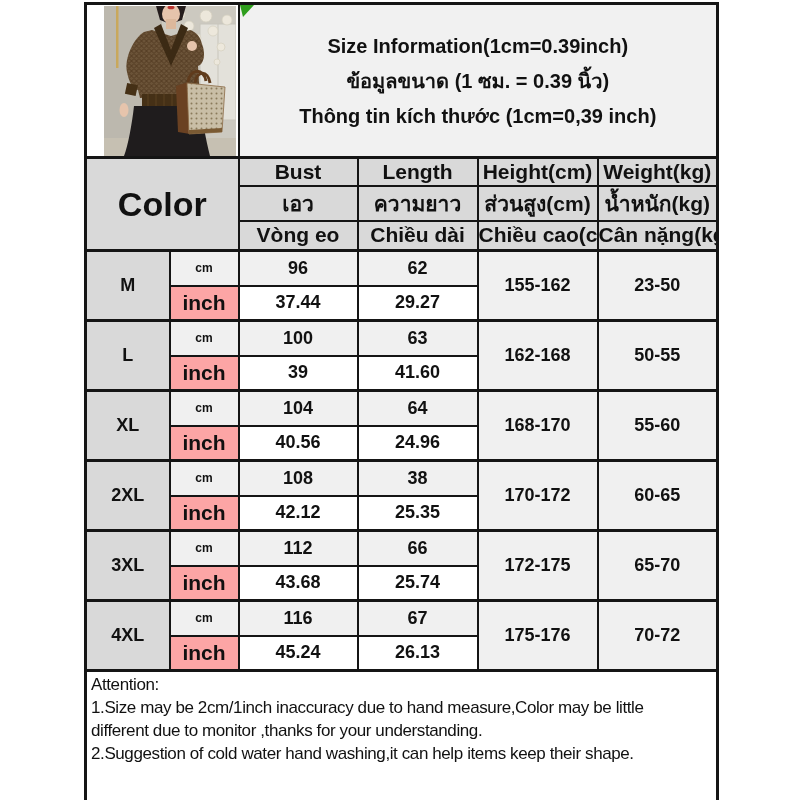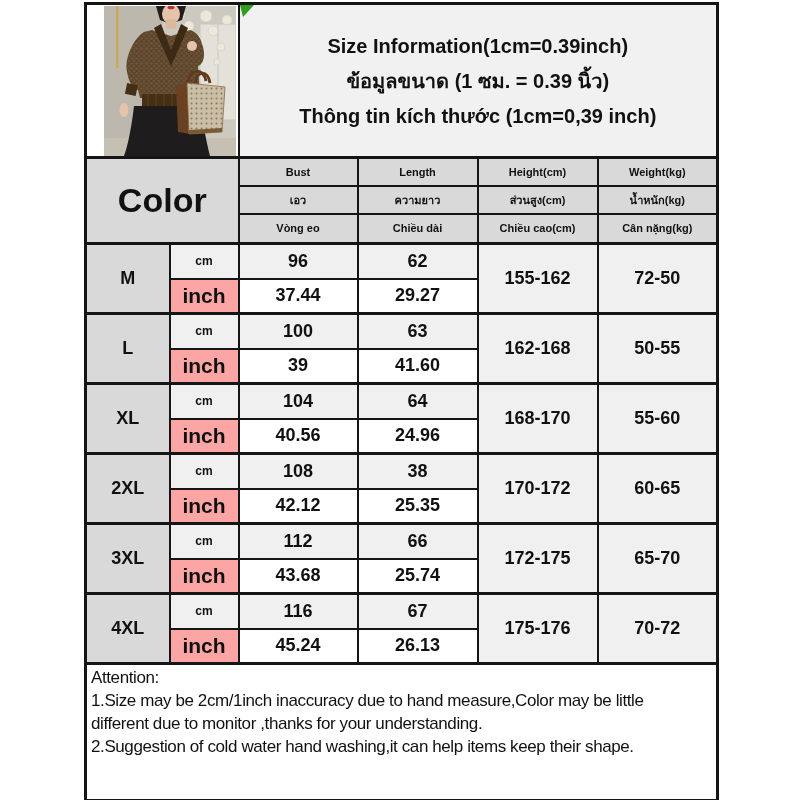"Bust" td.c-h { font-size: 11px -> 21px }
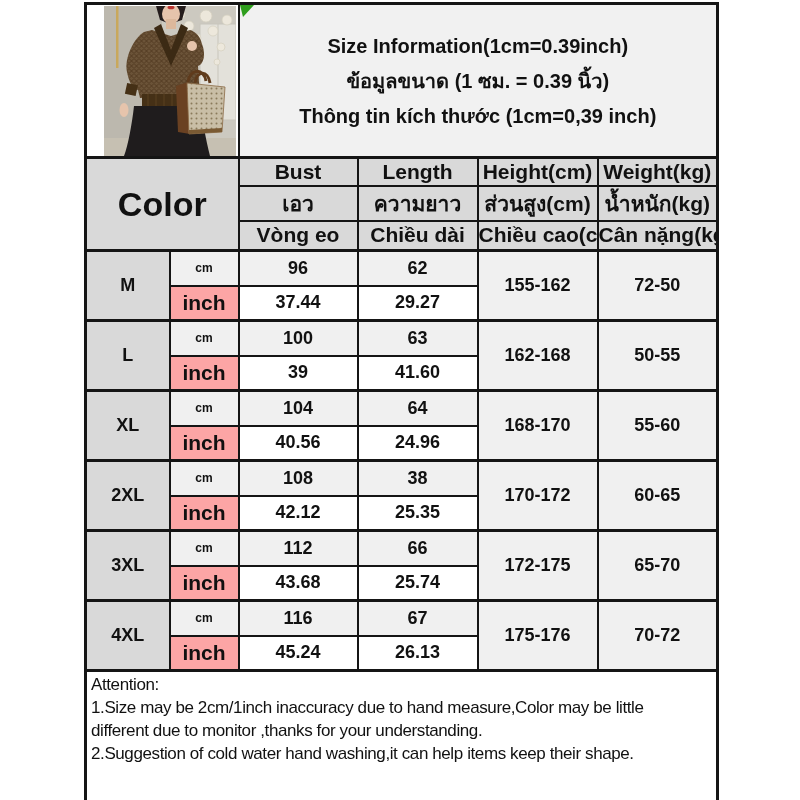"72-50" td.c-merge { text: 72-50 -> 23-50 }
